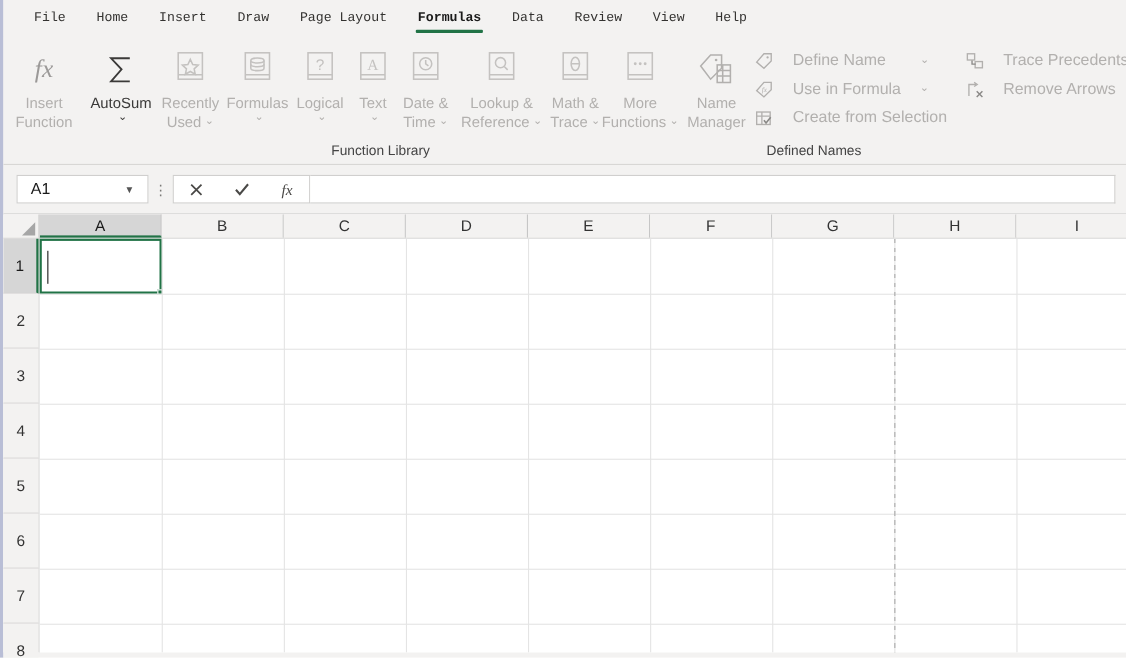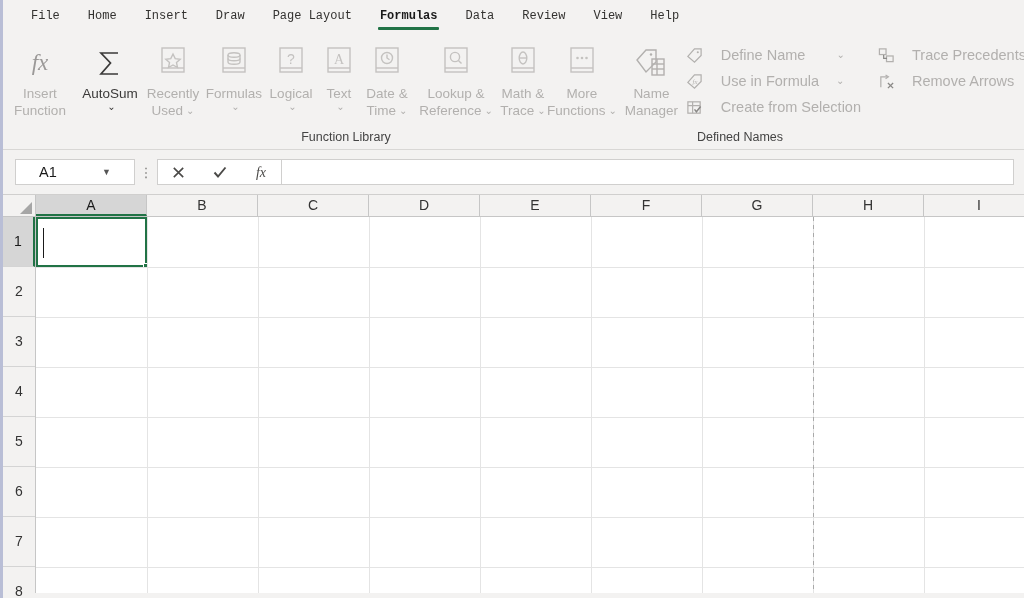"A1" .namebox { padding: 0 23px -> 0 12px }
